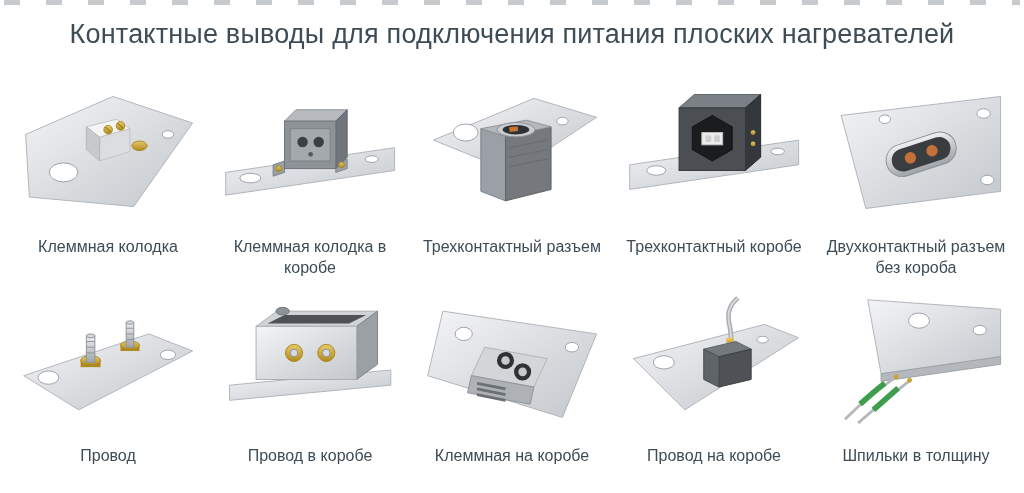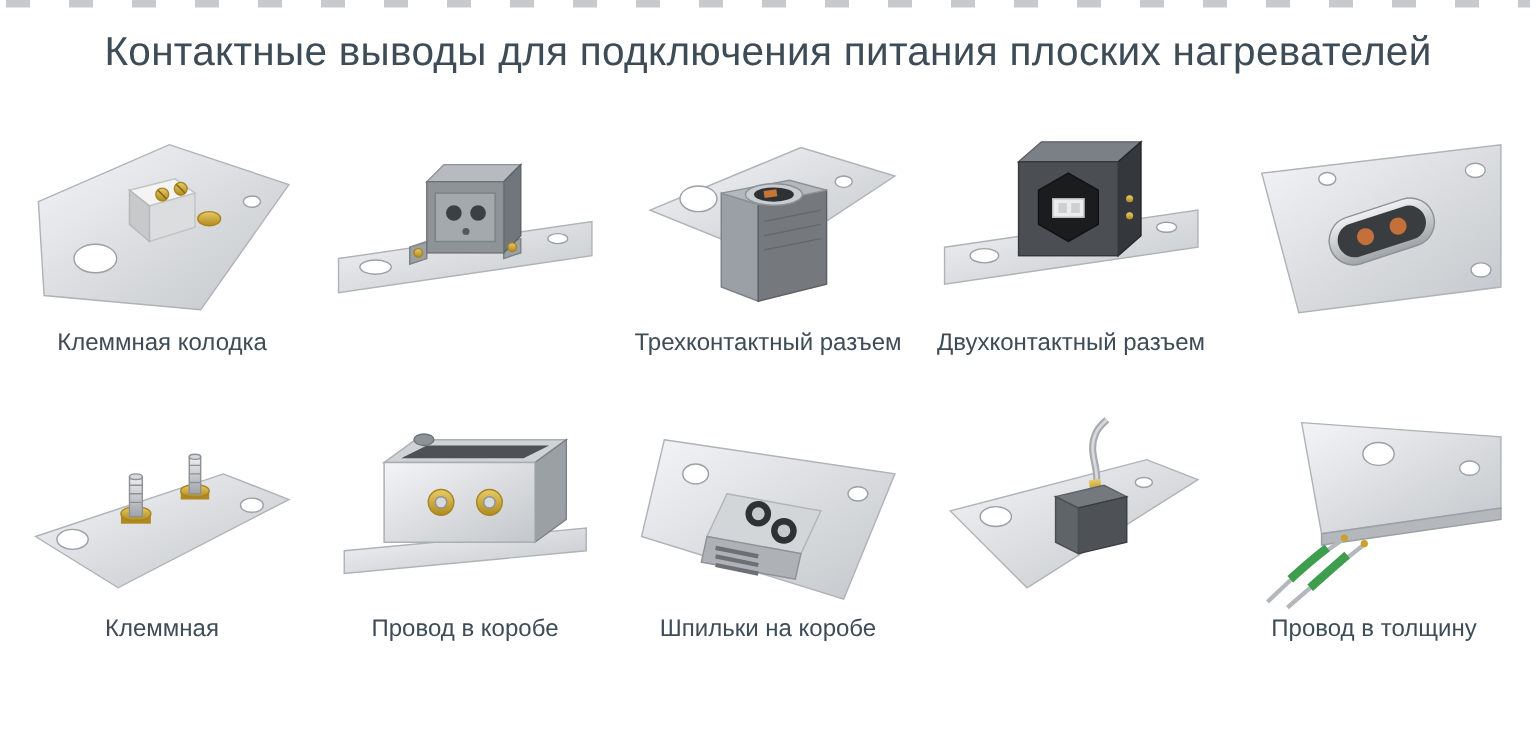"Клеммная колодка" .caption { margin-top: 0 -> 18px }
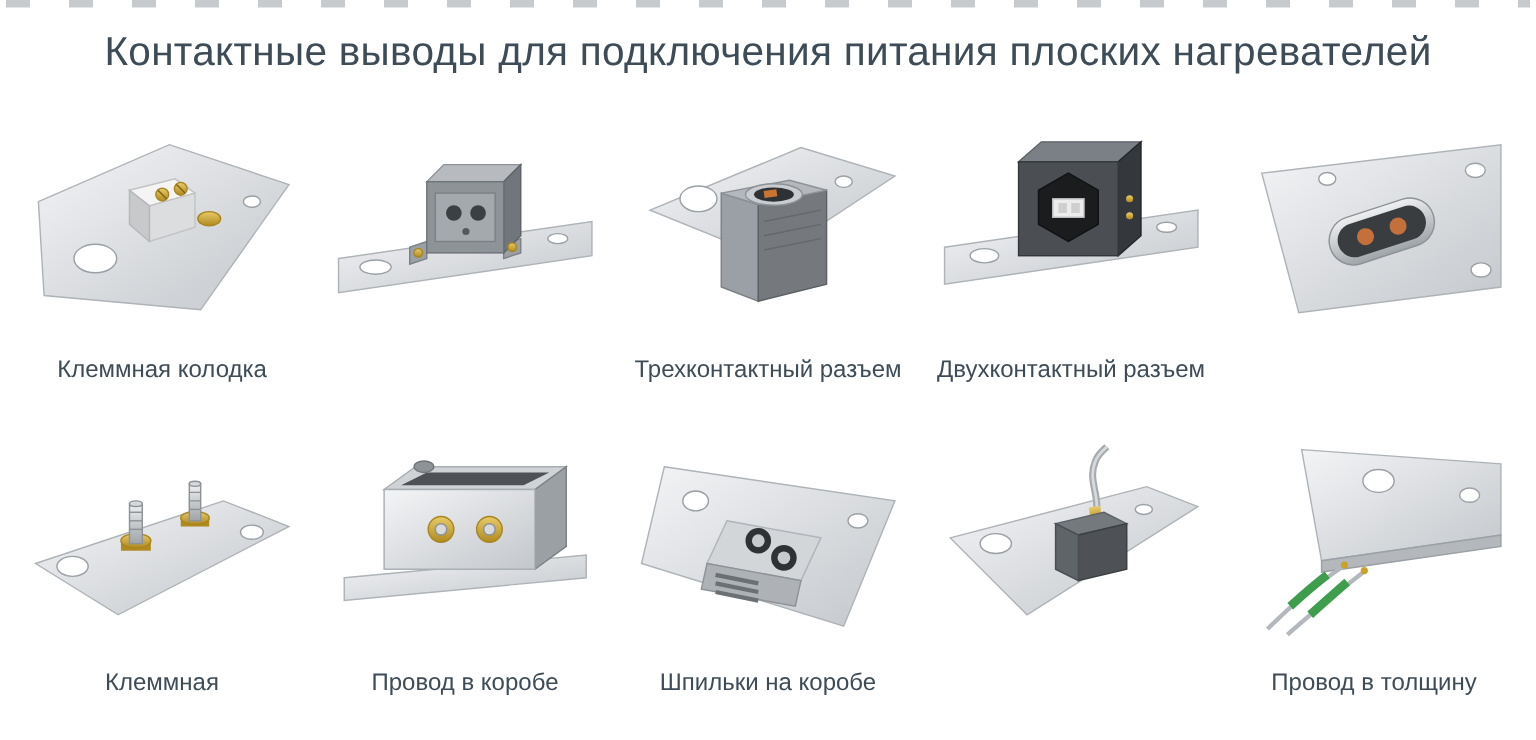"Клеммная колодка в коробе" figcaption.caption { html: none -> <figcaption>Клеммная колодка в коробе</figcaption> }
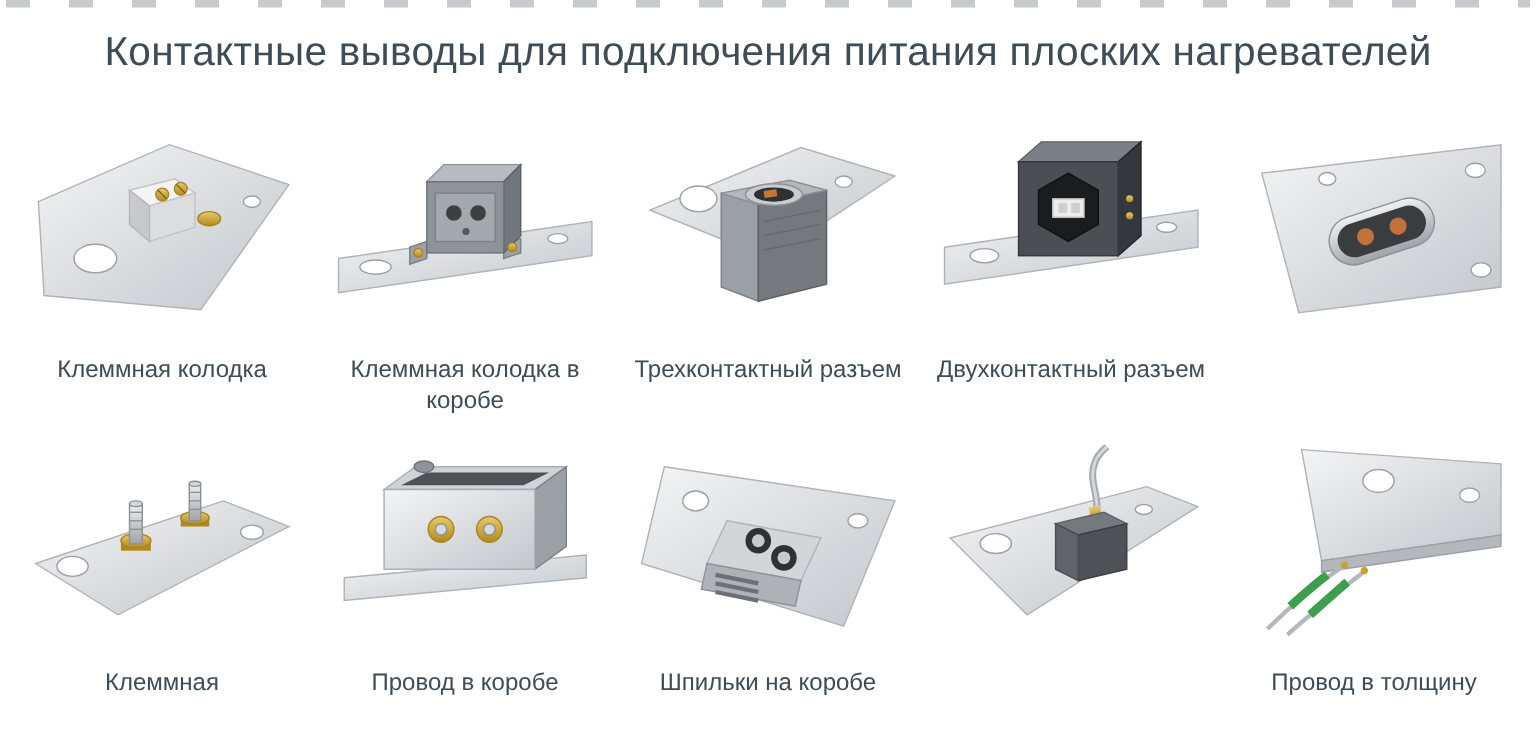"Двухконтактный разъем" figcaption.caption { text: Двухконтактный разъем -> Трехконтактный коробе }
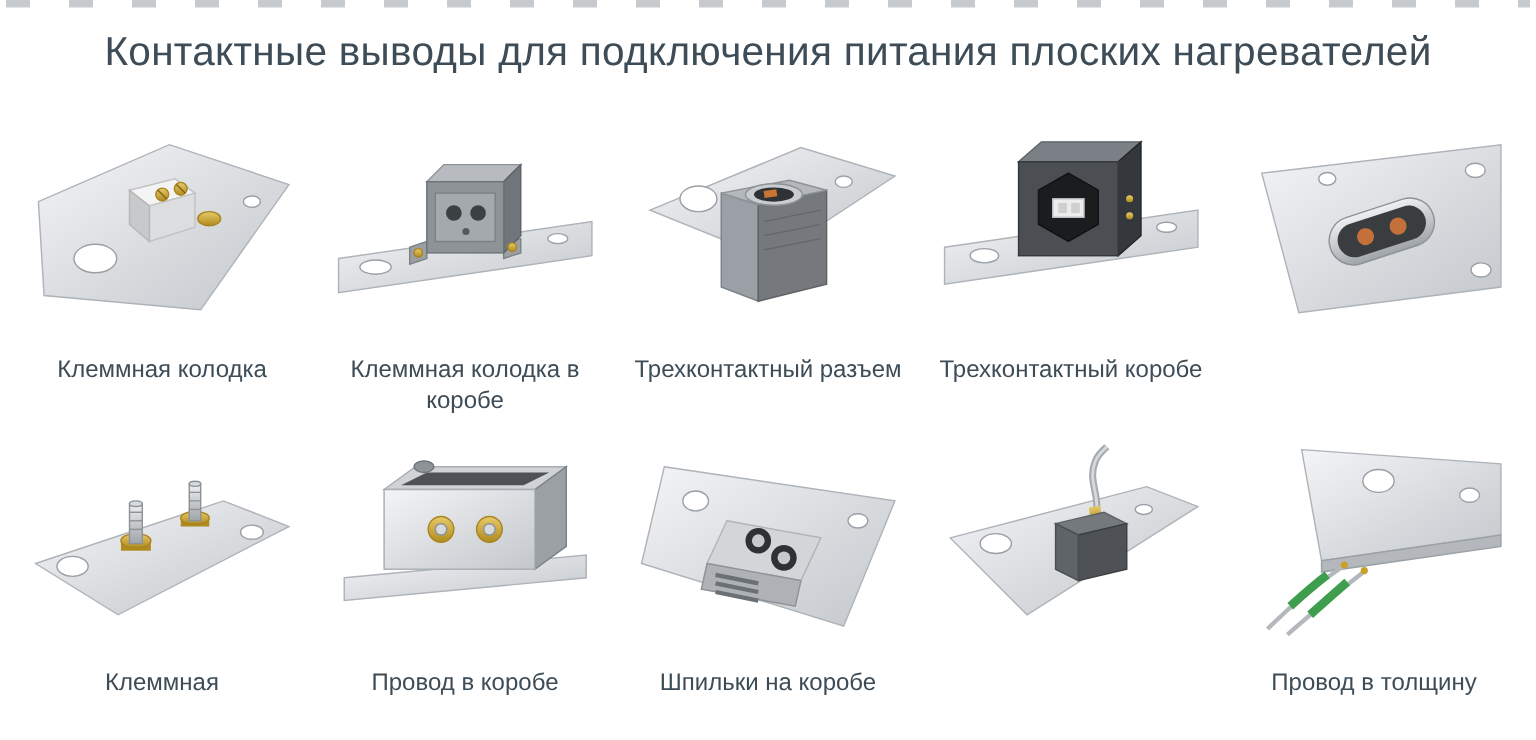"Двухконтактный разъем без короба" figcaption.caption { html: none -> <figcaption>Двухконтактный разъем без короба</figcaption> }
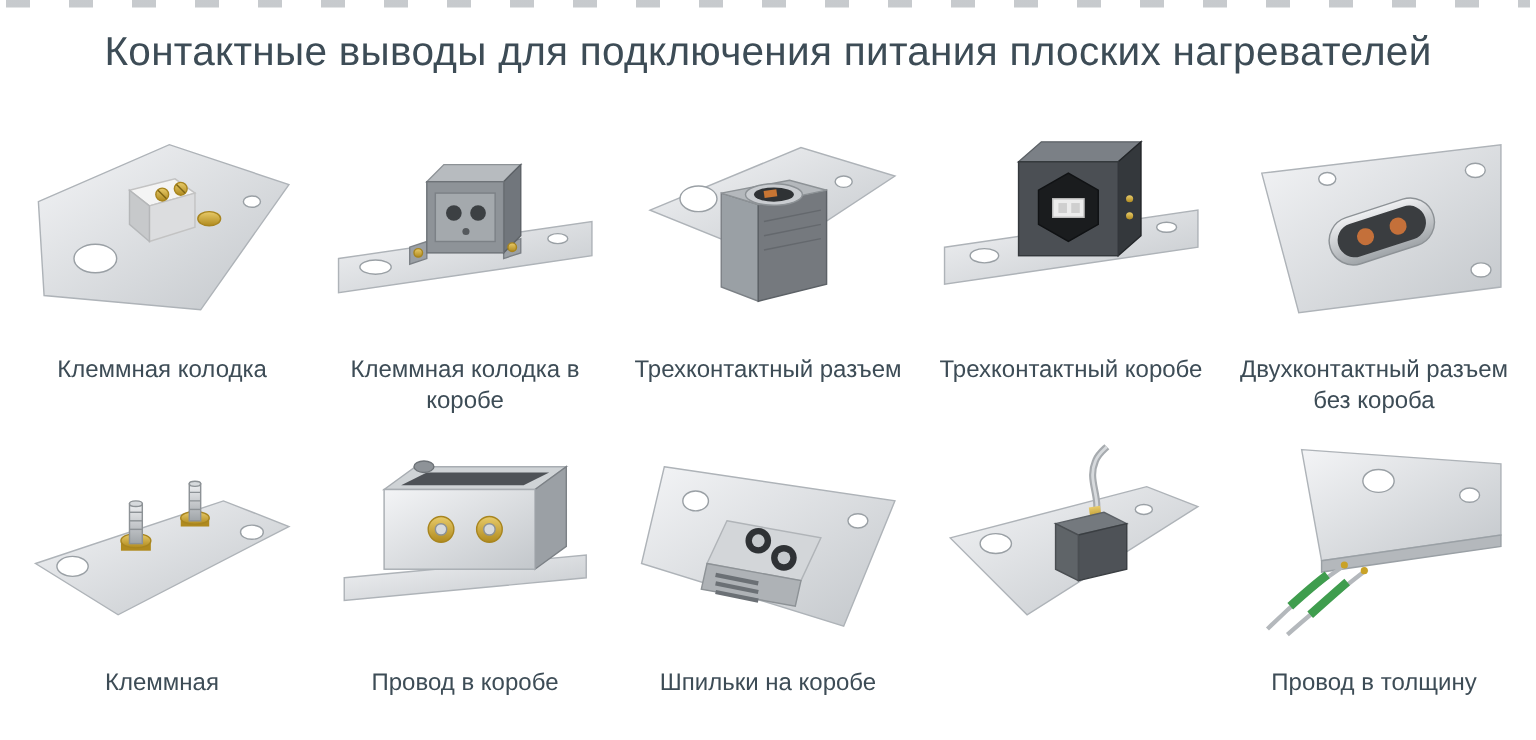"Клеммная" figcaption.caption { text: Клеммная -> Провод }
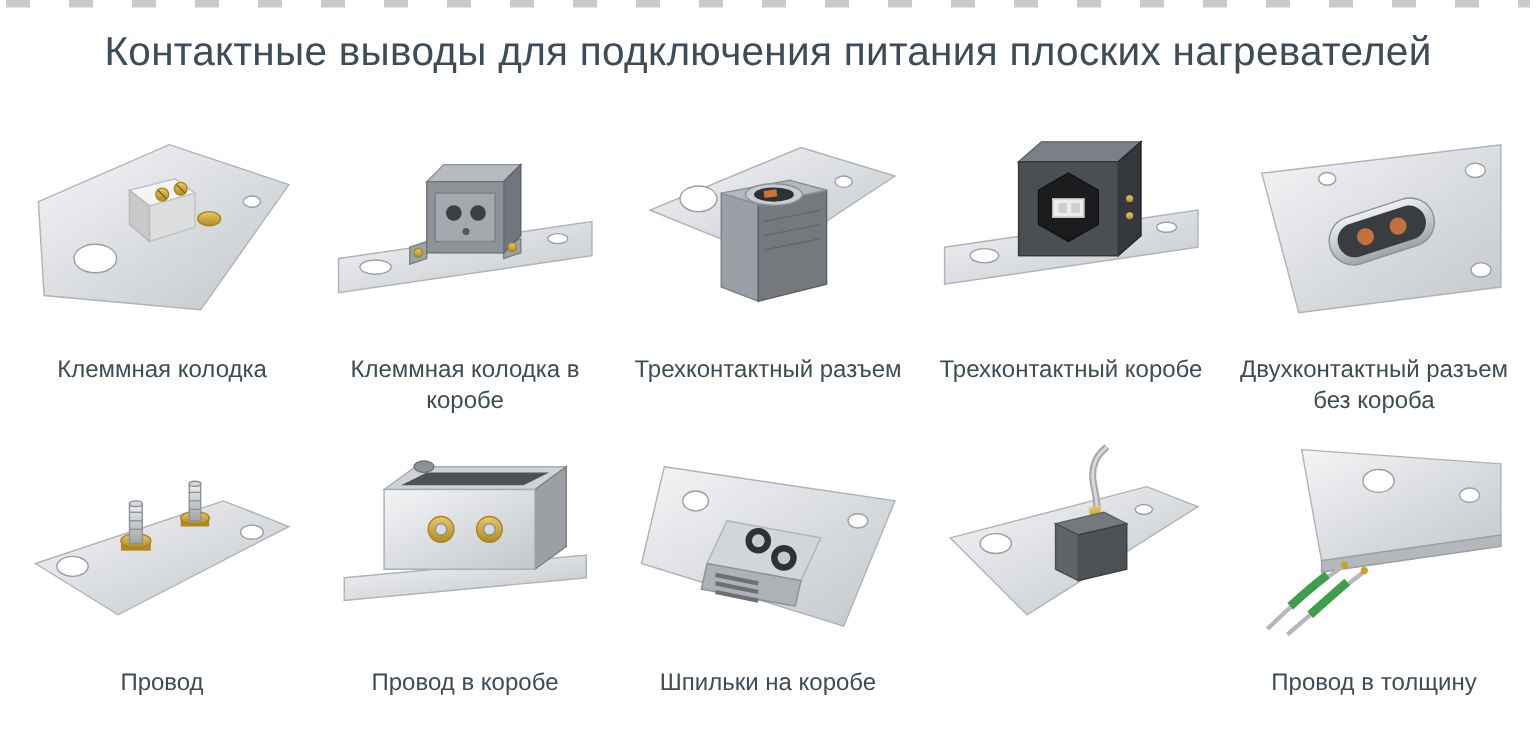"Шпильки на коробе" figcaption.caption { text: Шпильки -> Клеммная }
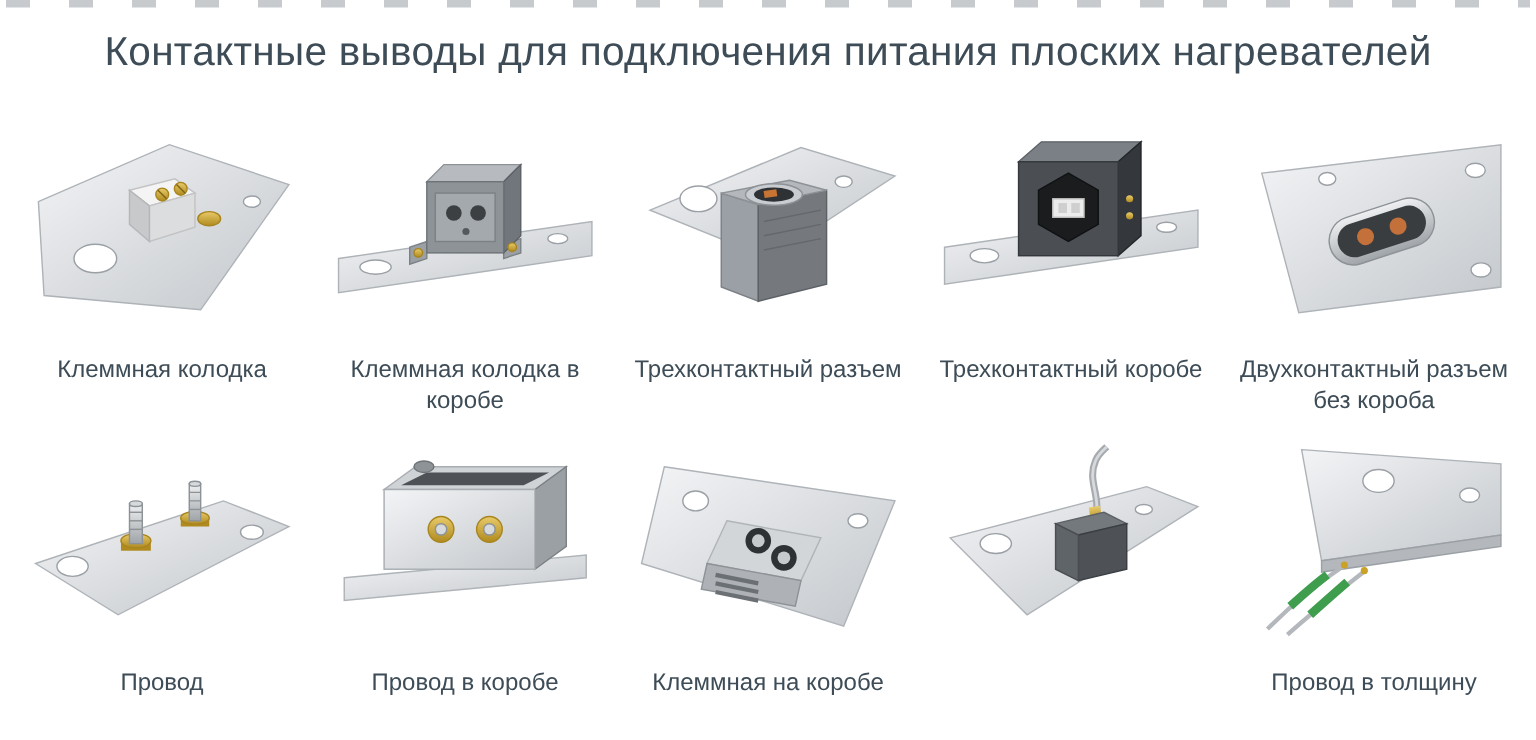"Провод на коробе" figcaption.caption { html: none -> <figcaption>Провод на коробе</figcaption> }
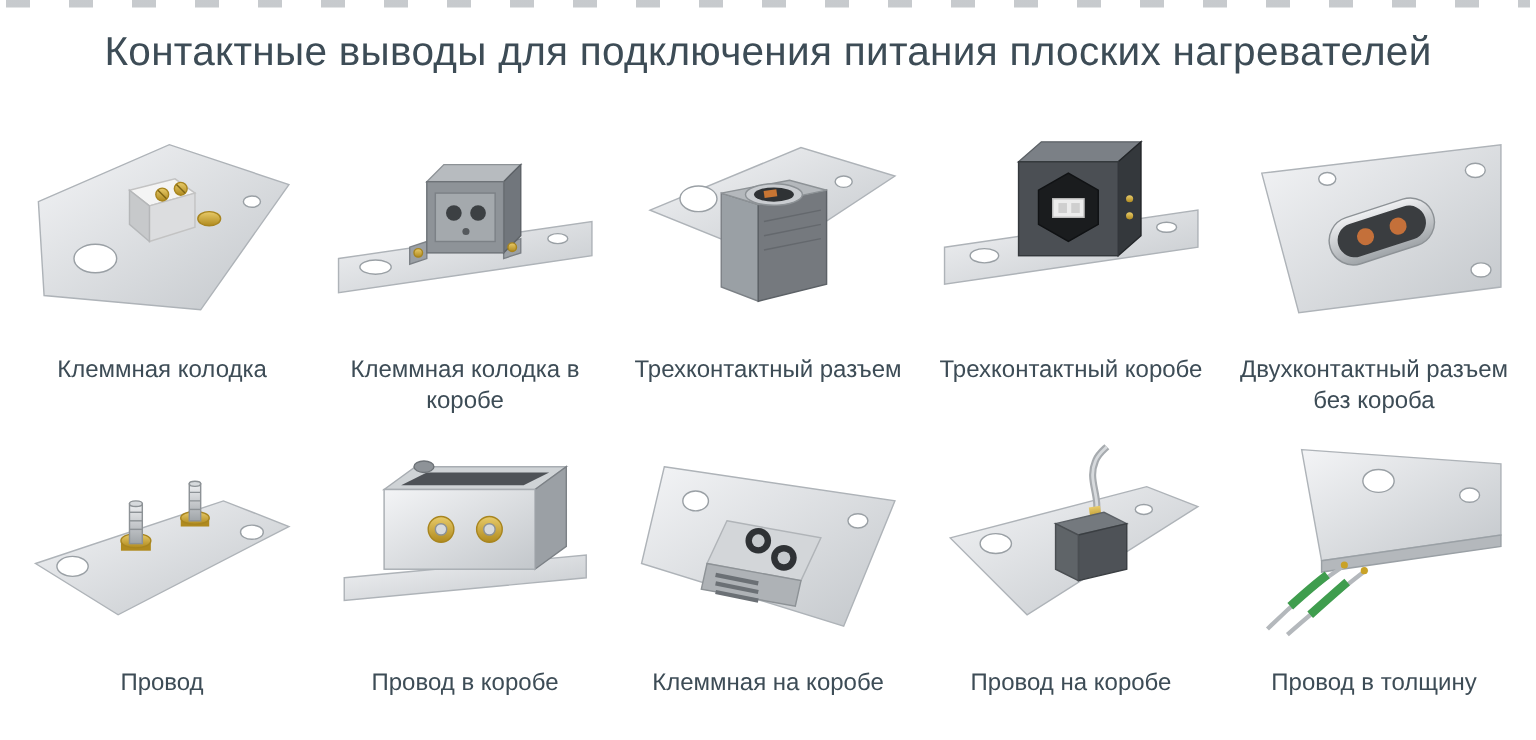"Провод в толщину" figcaption.caption { text: Провод -> Шпильки }
